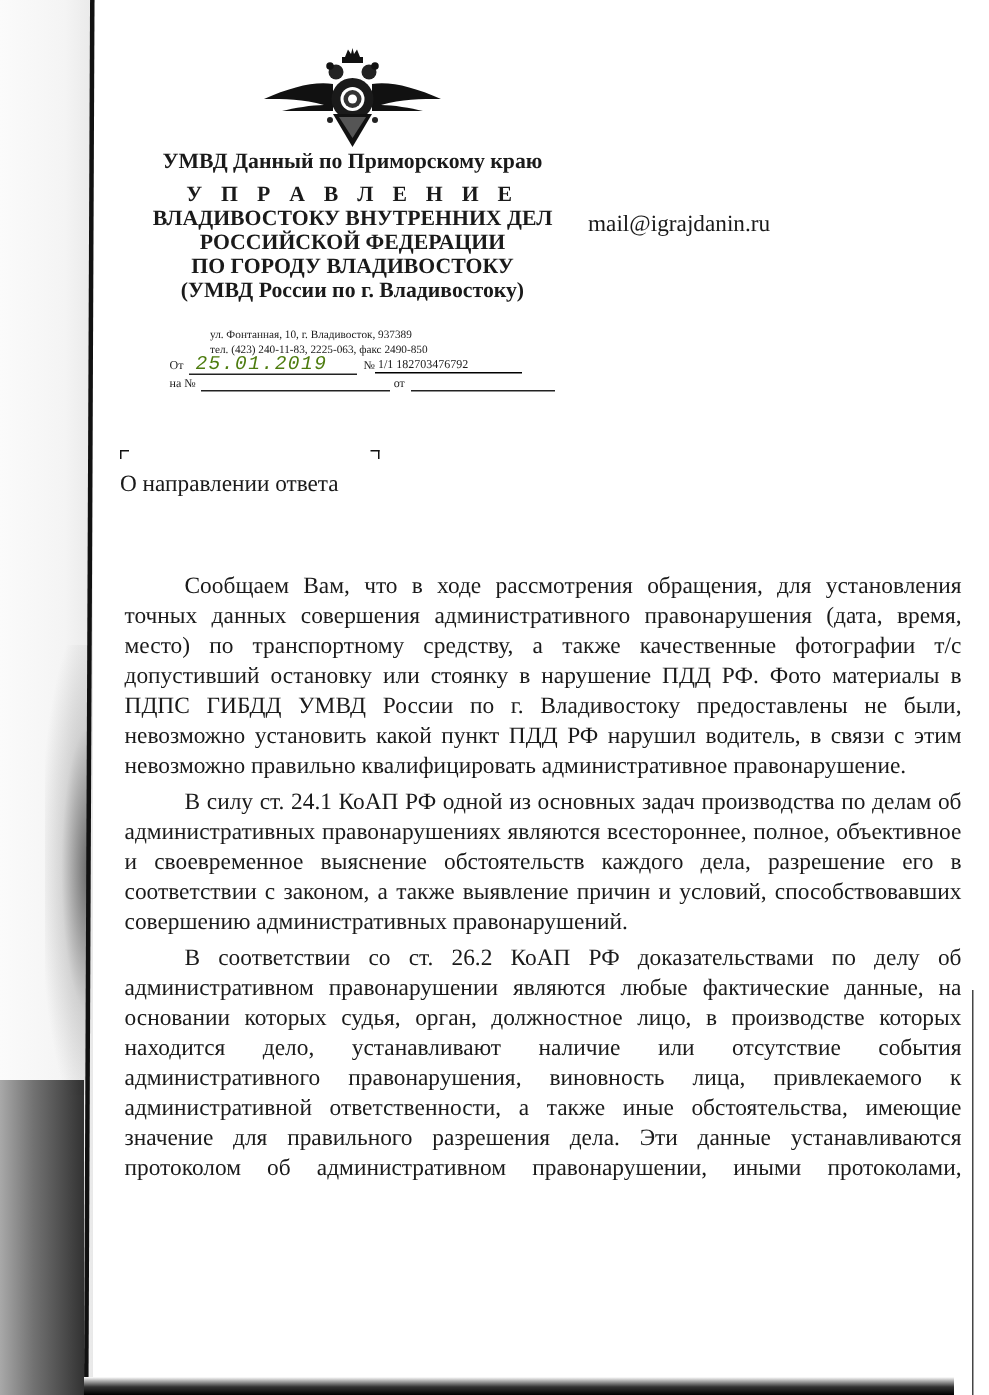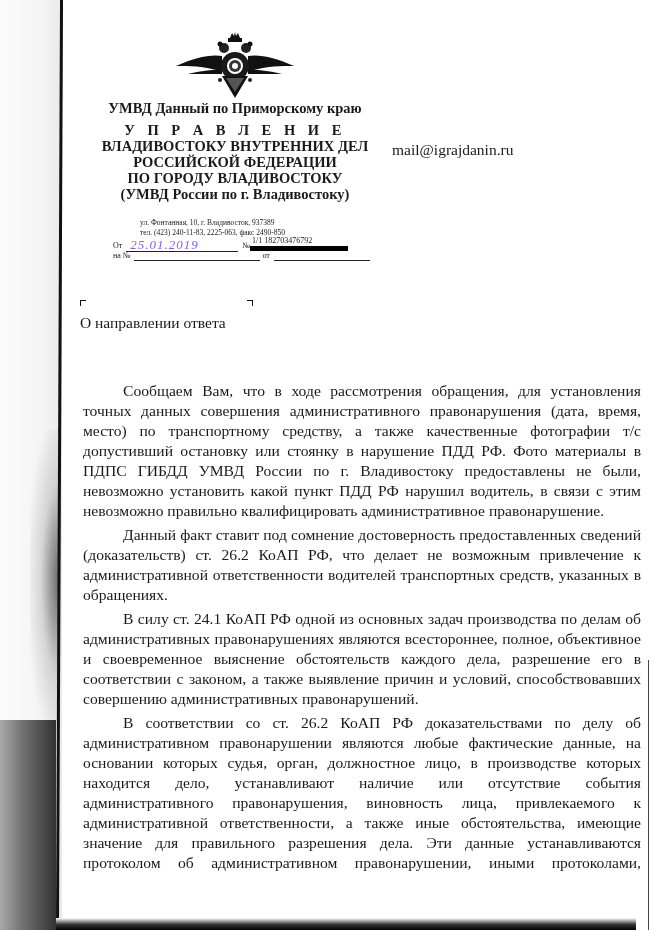"25.01.2019" .ref-date { color: #8b5cf6 -> #4d7c0f; font-family: Liberation Serif, serif -> Liberation Mono, monospace }
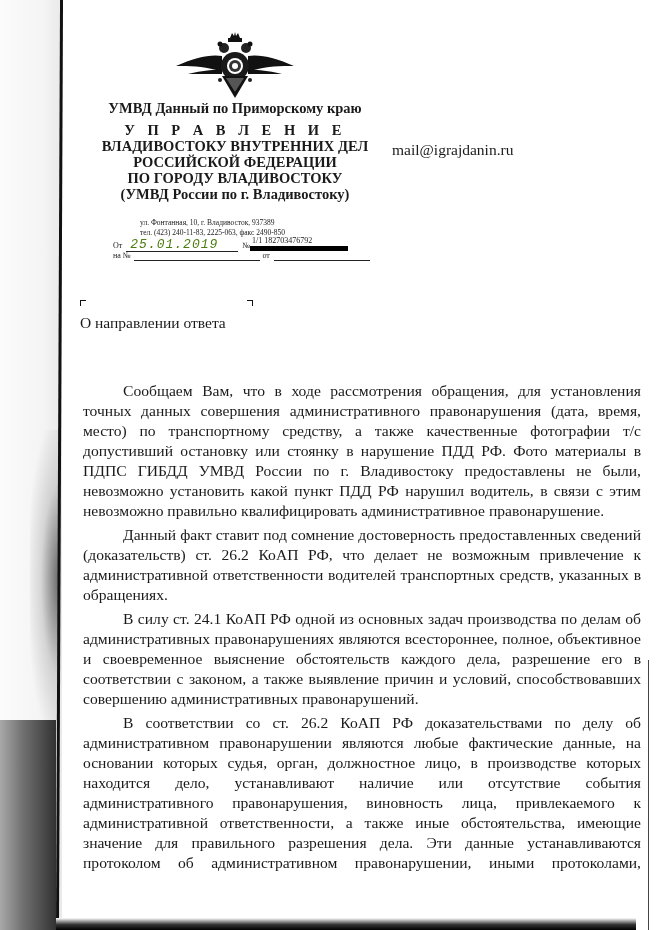"1/1 182703476792" .ref-num { border-bottom: 5px solid #000000 -> 1px solid #000000 }
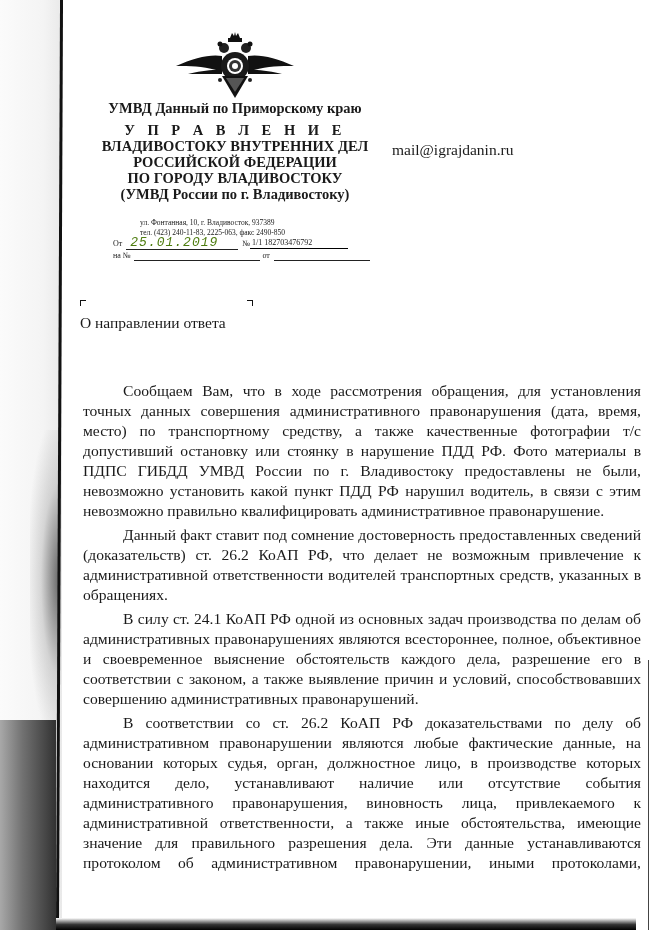"Данный факт ставит под сомнение" p { html: <p>Данный факт ставит под сомнение достоверность предоставленных сведений (доказательств) ст. 26.2 КоАП РФ, что делает не возможным привлечение к административной ответственности водителей транспортных средств, указанных в обращениях.</p> -> none }
